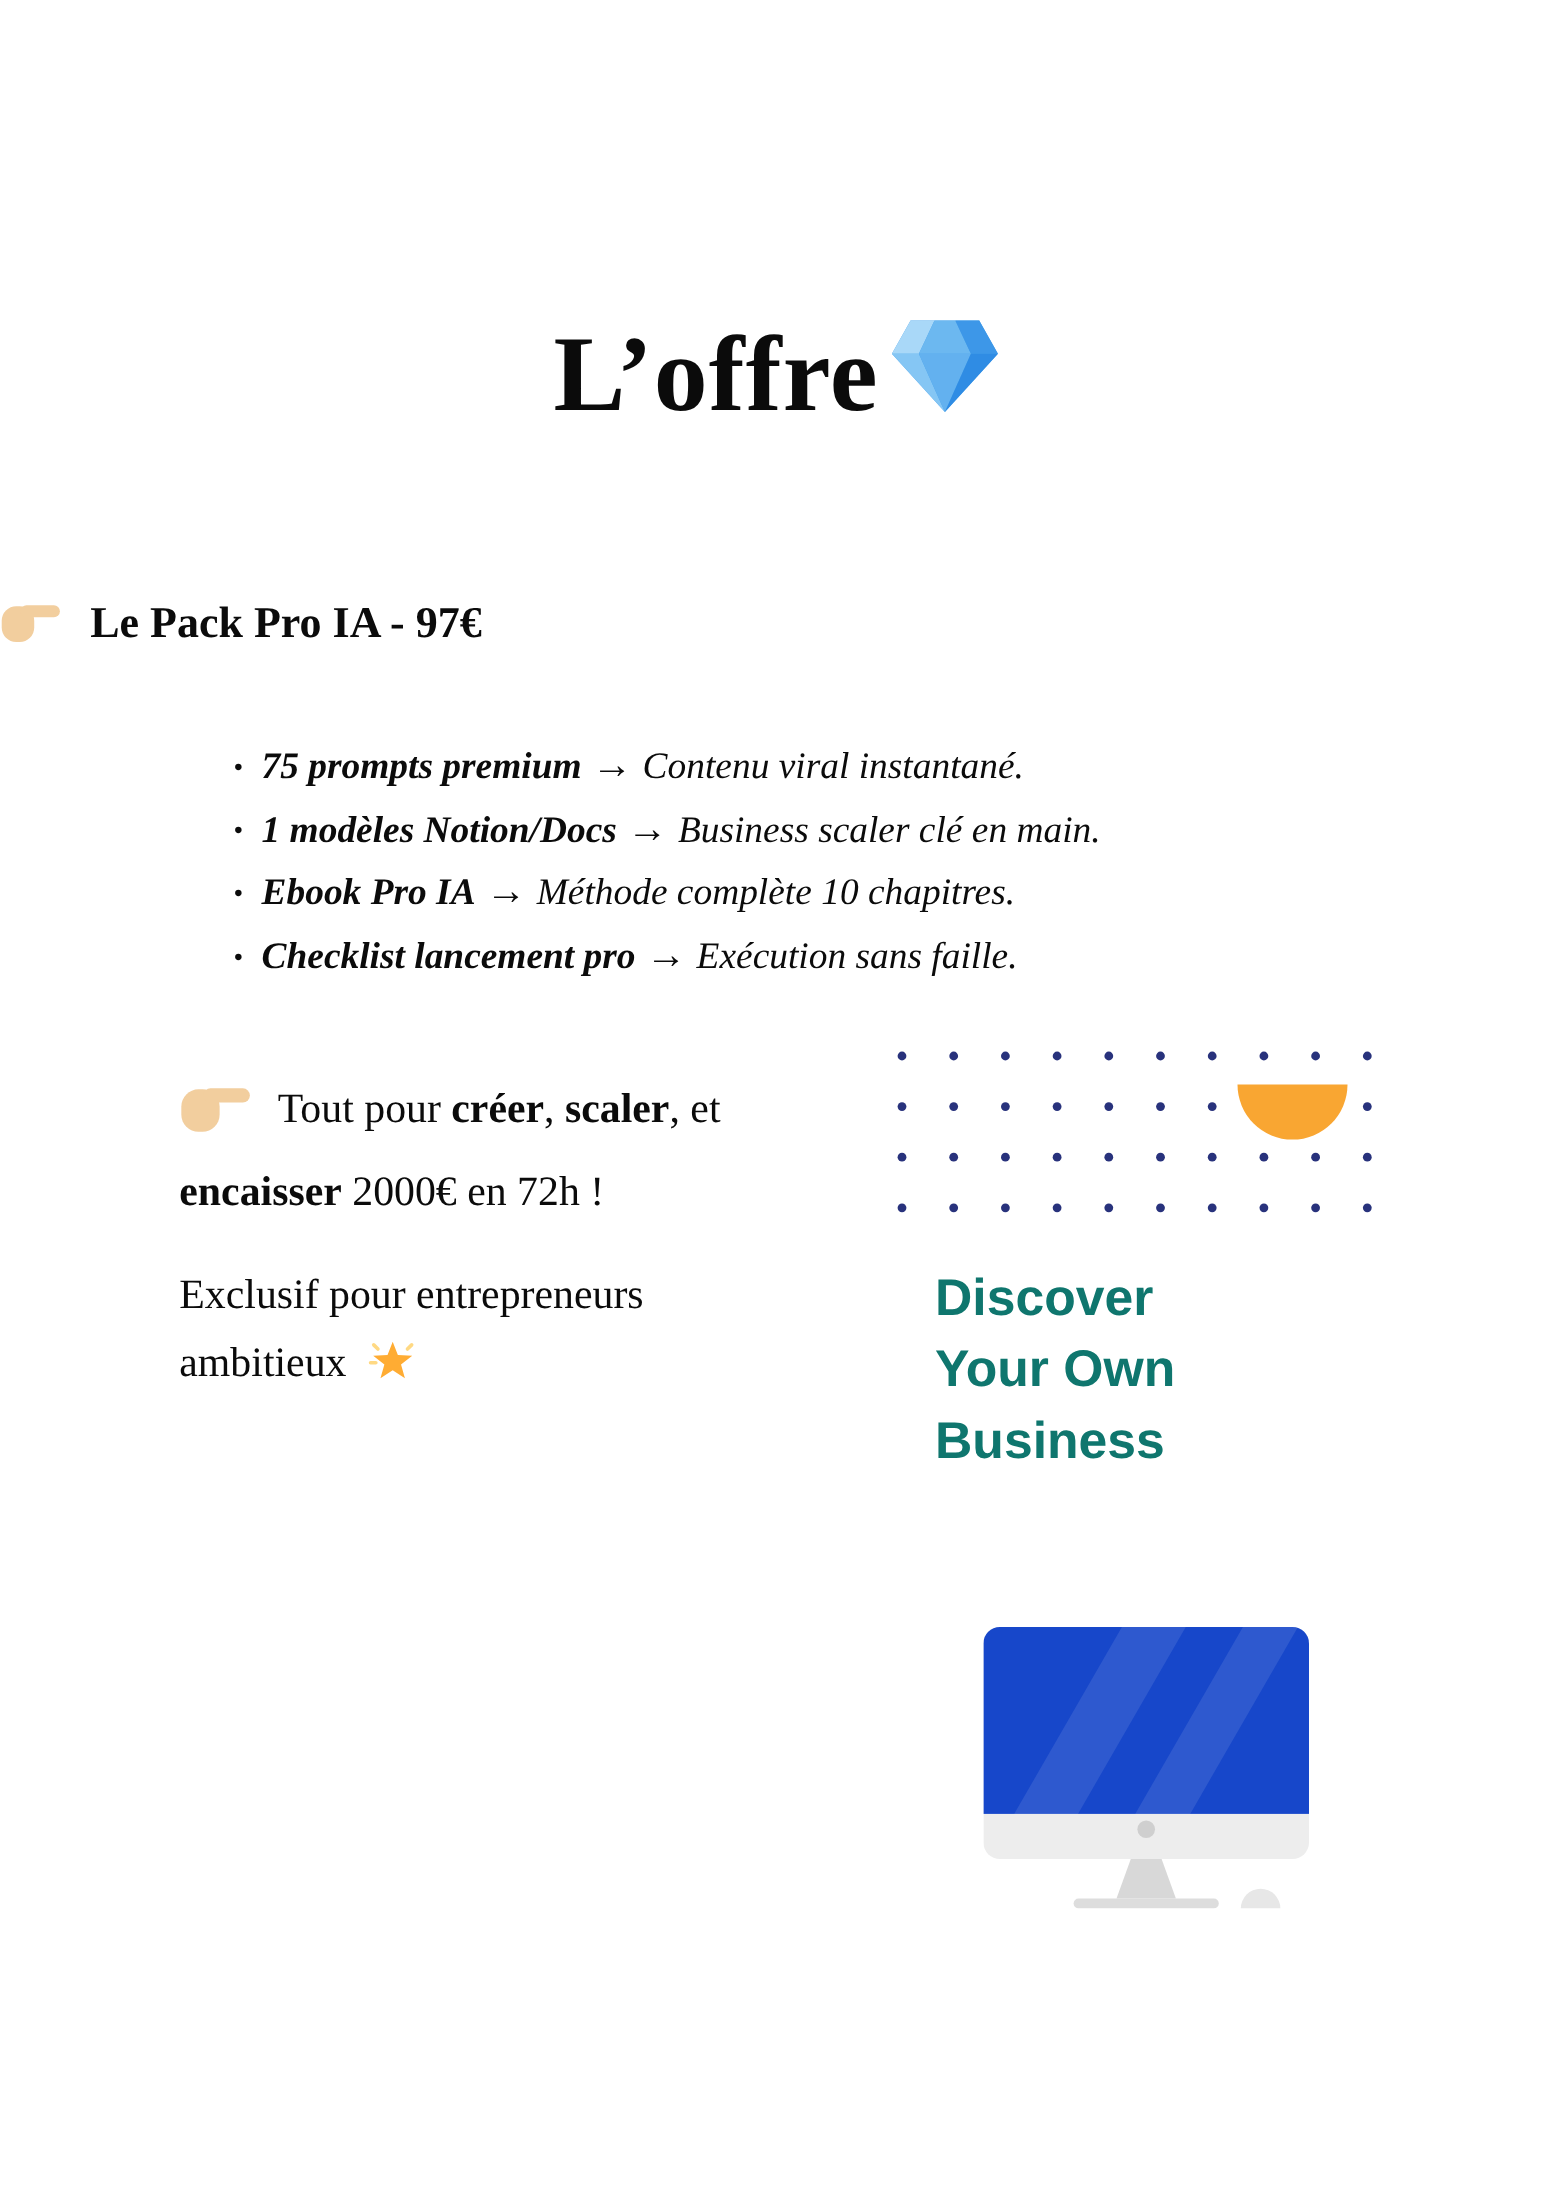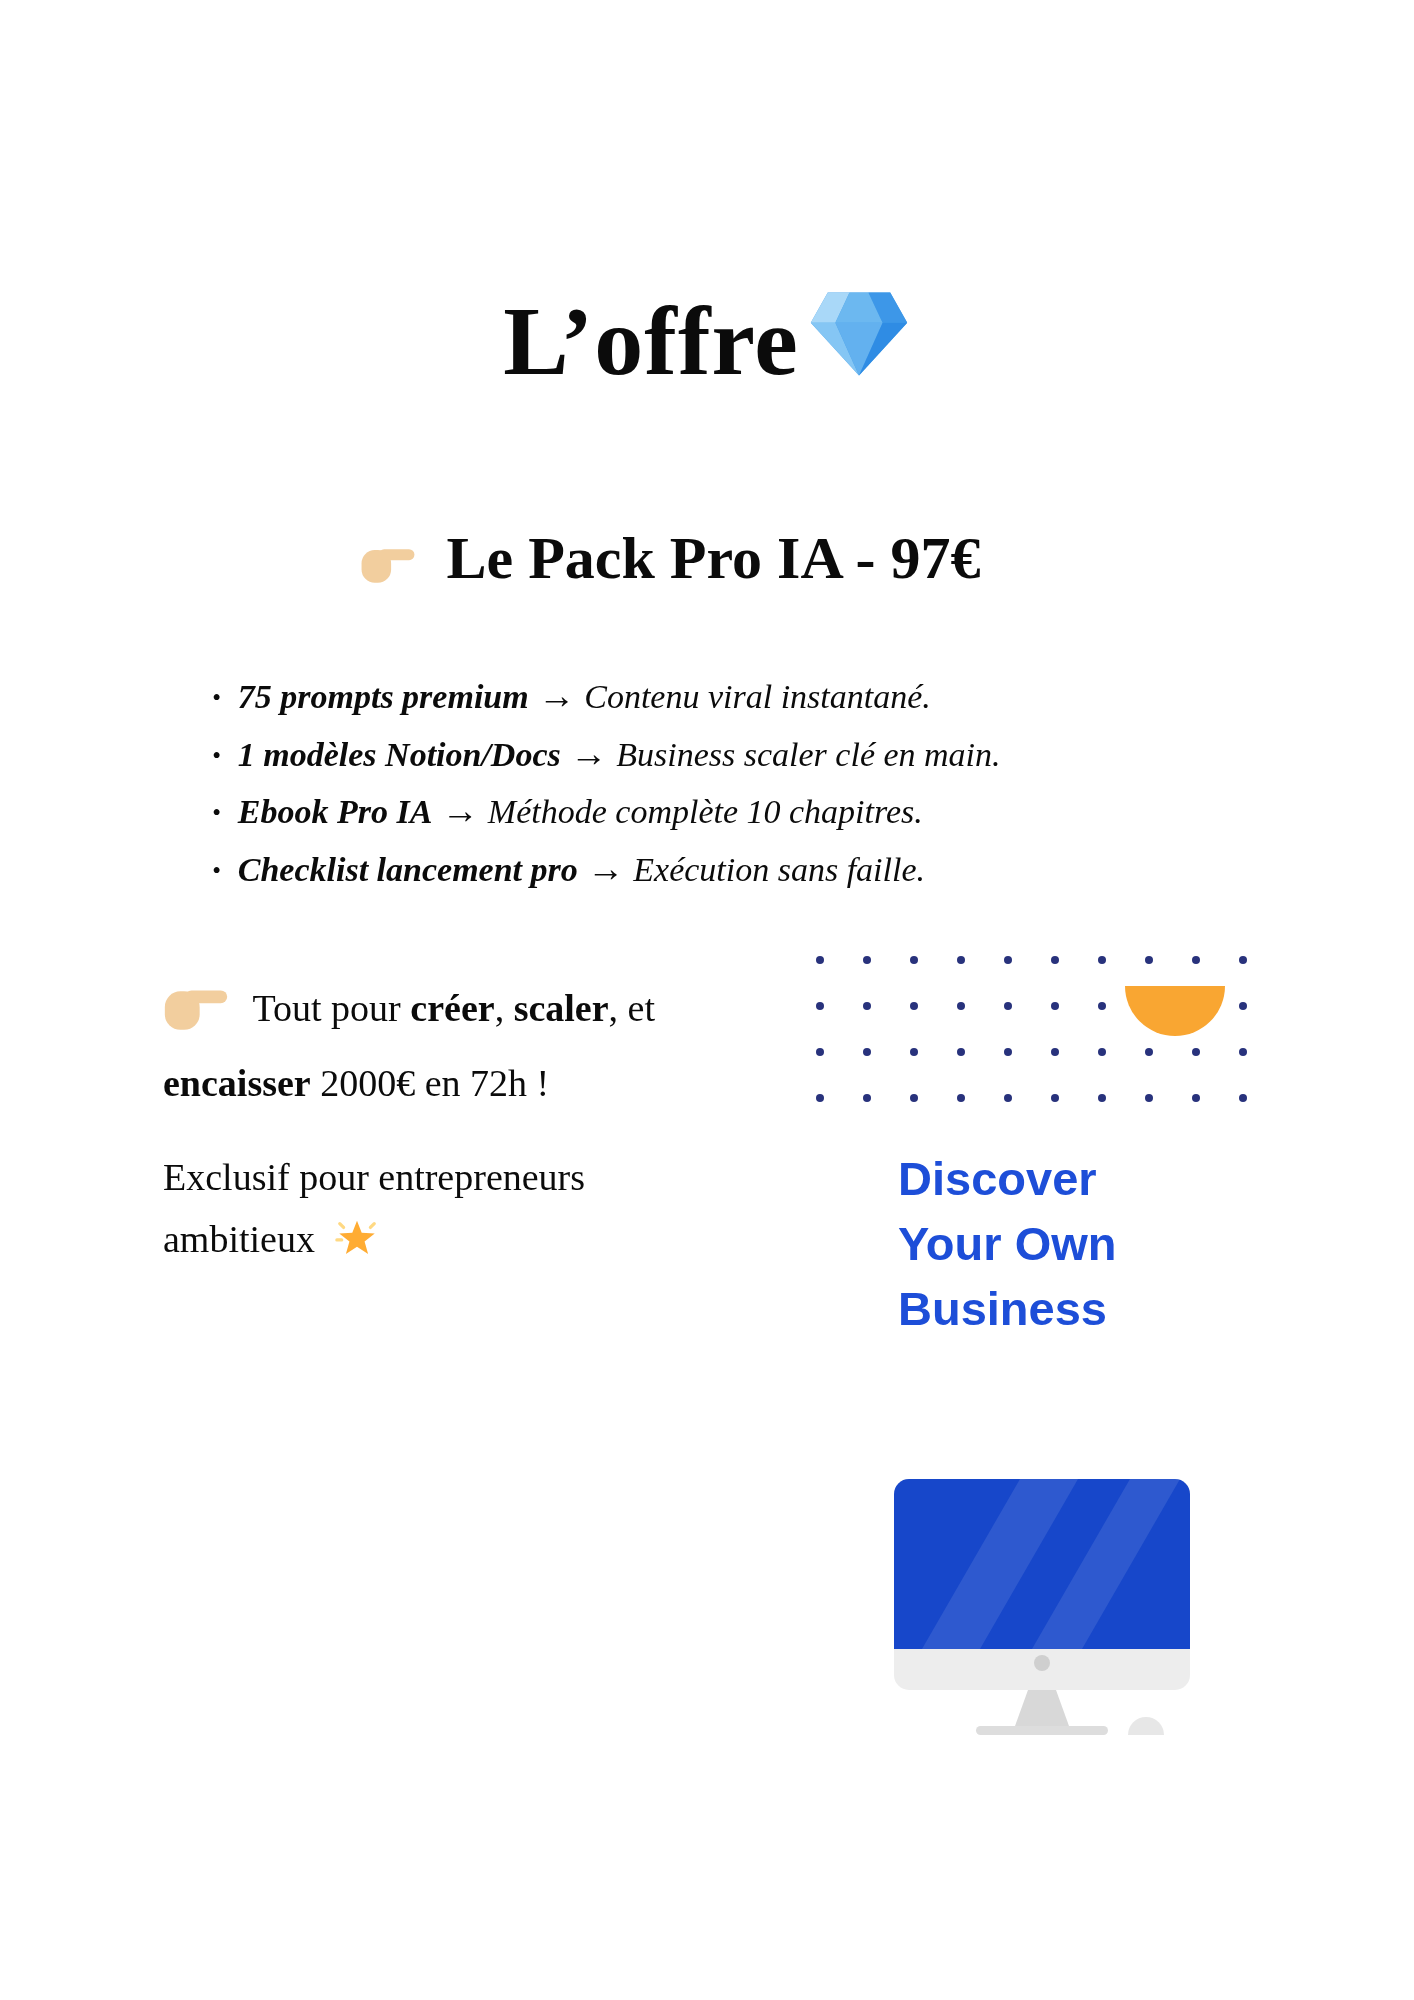"Le Pack Pro IA -" .subtitle { font-size: 60px -> 40px; text-align: center -> none; top: 524px -> 541px }
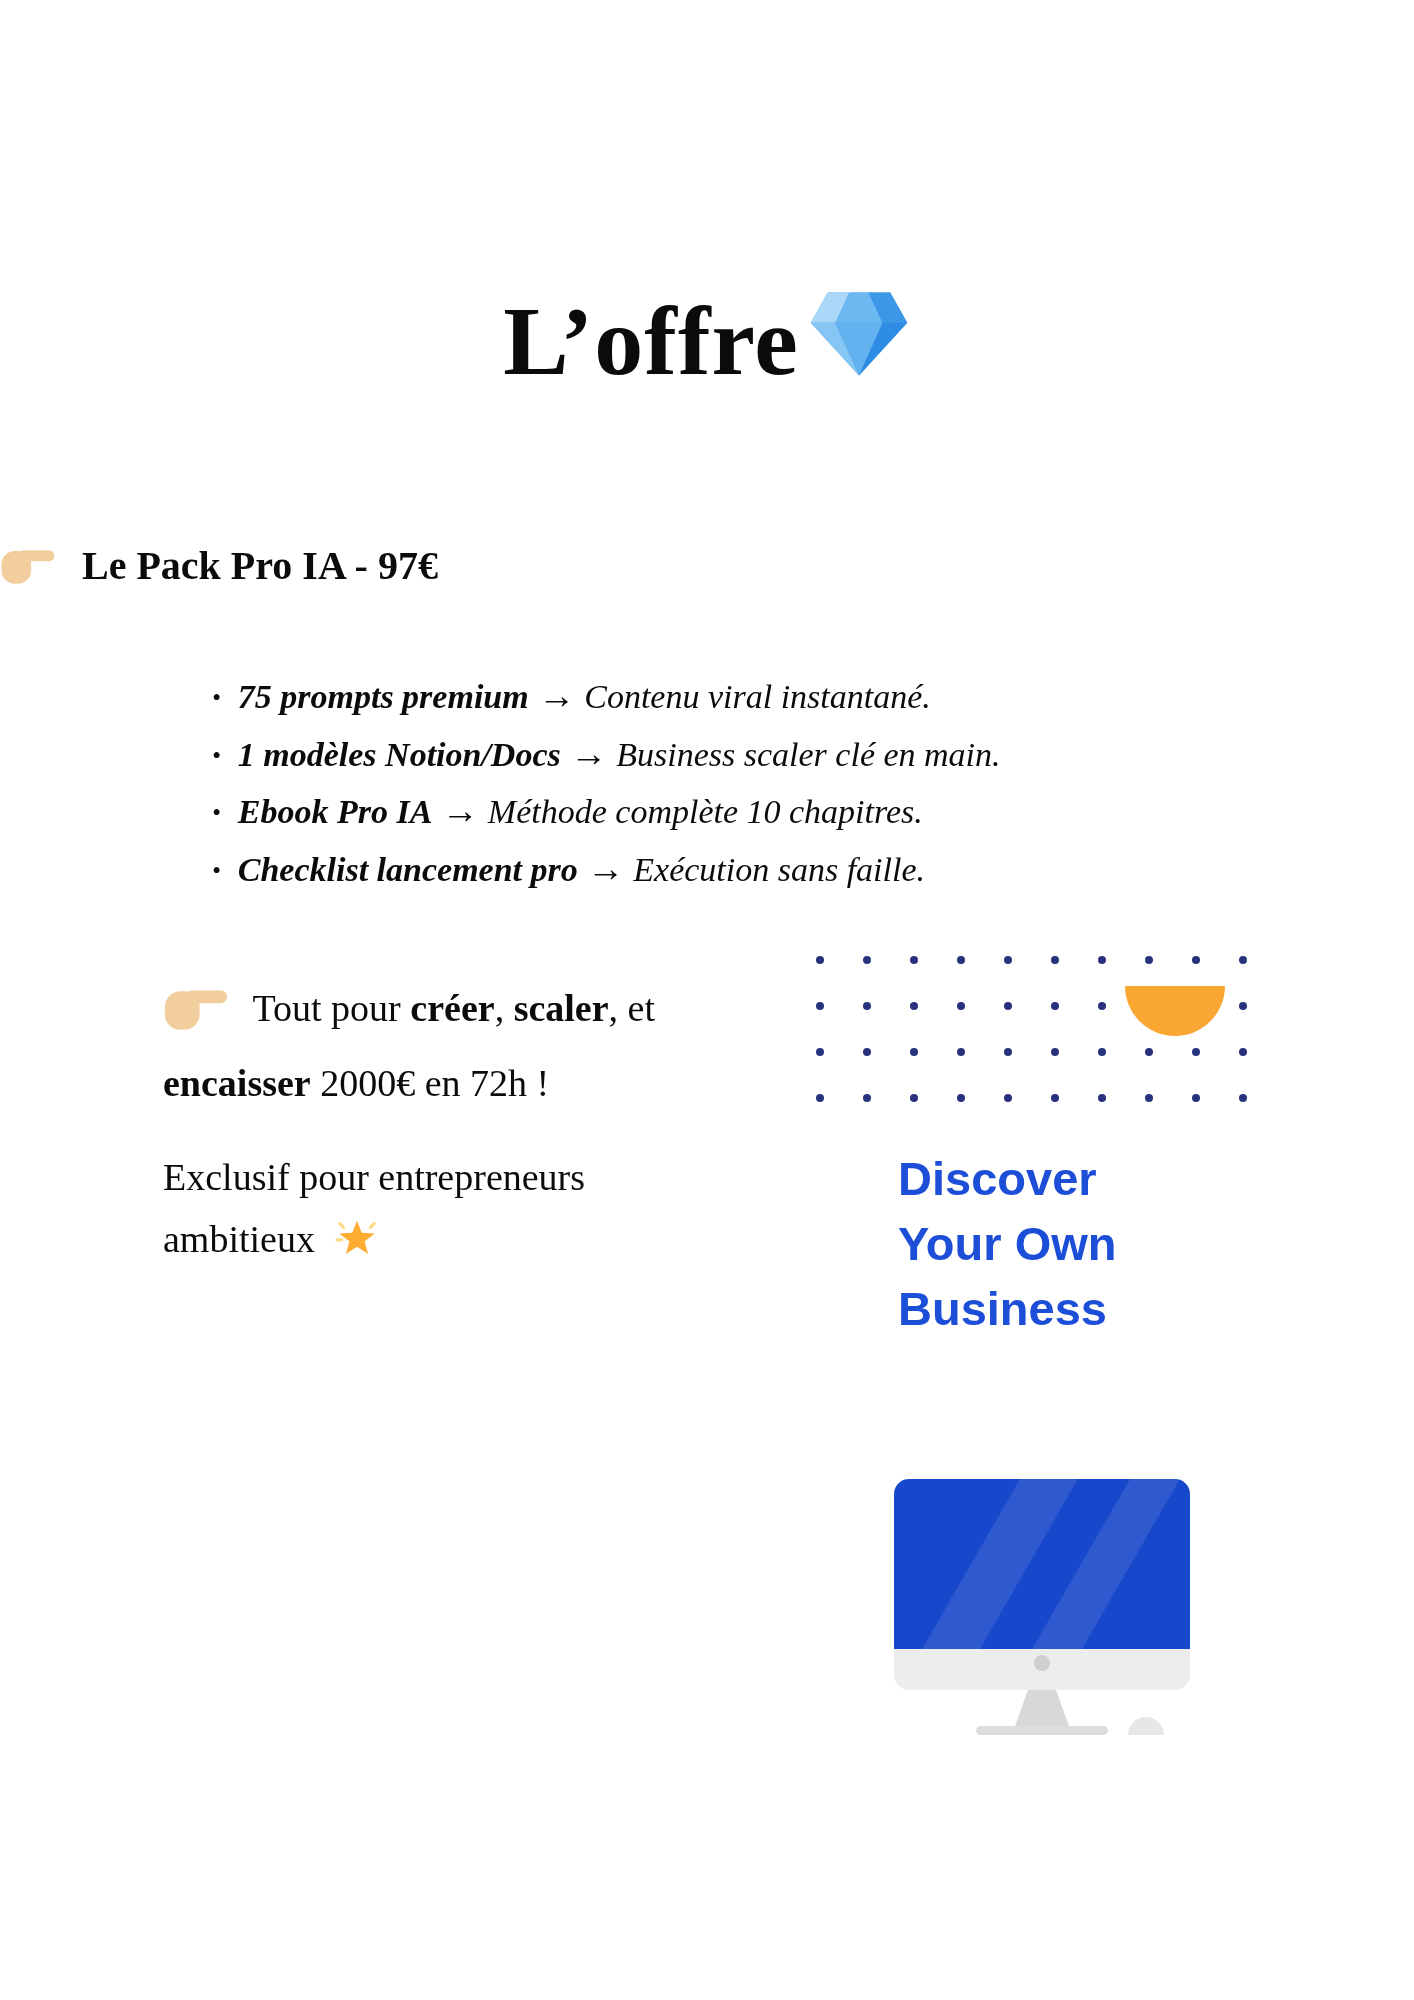"Discover" div.discover { color: #1d4ed8 -> #0f766e; margin-left: 48px -> none }
